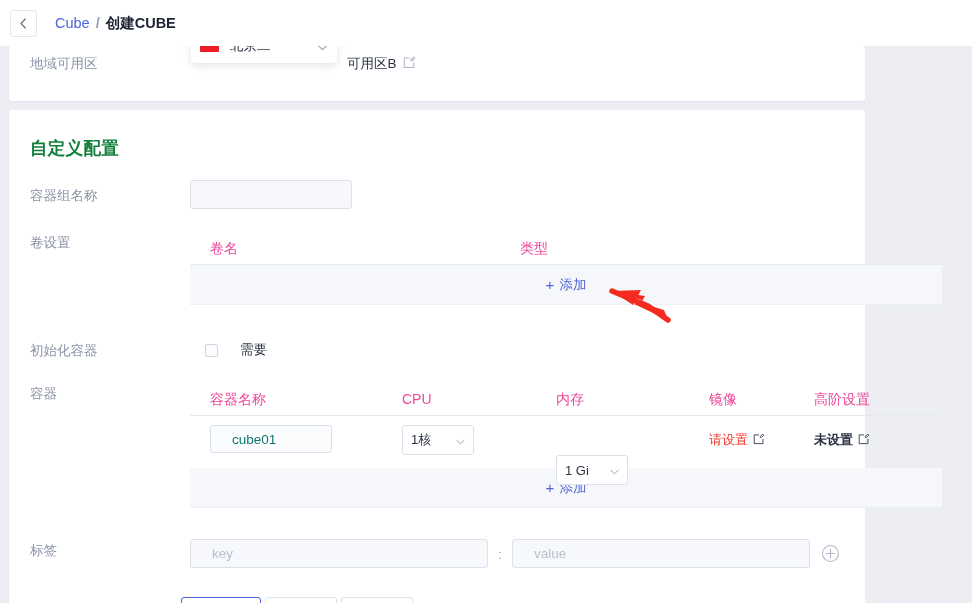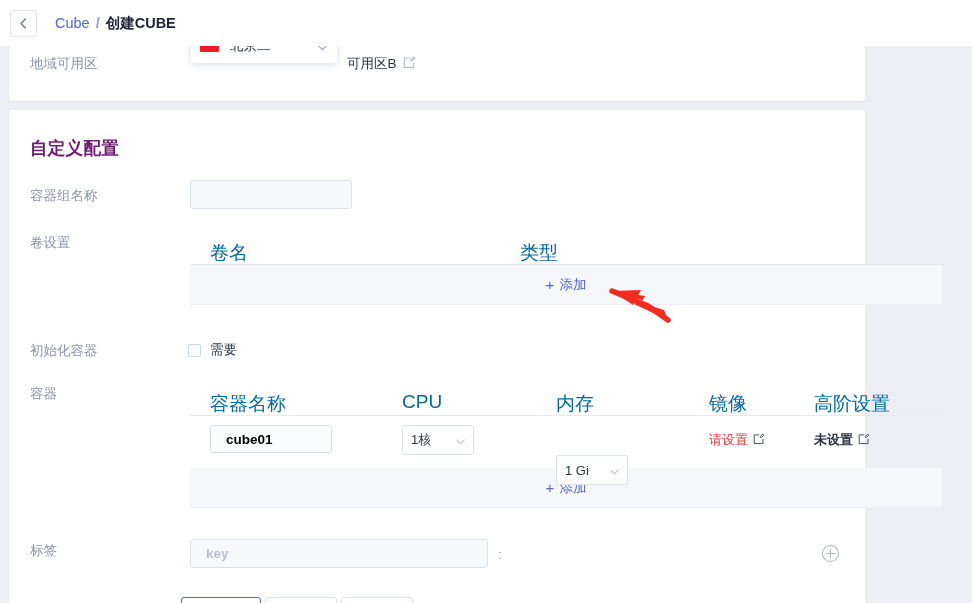"自定义配置" .section-title { color: #701a75 -> #15803d }
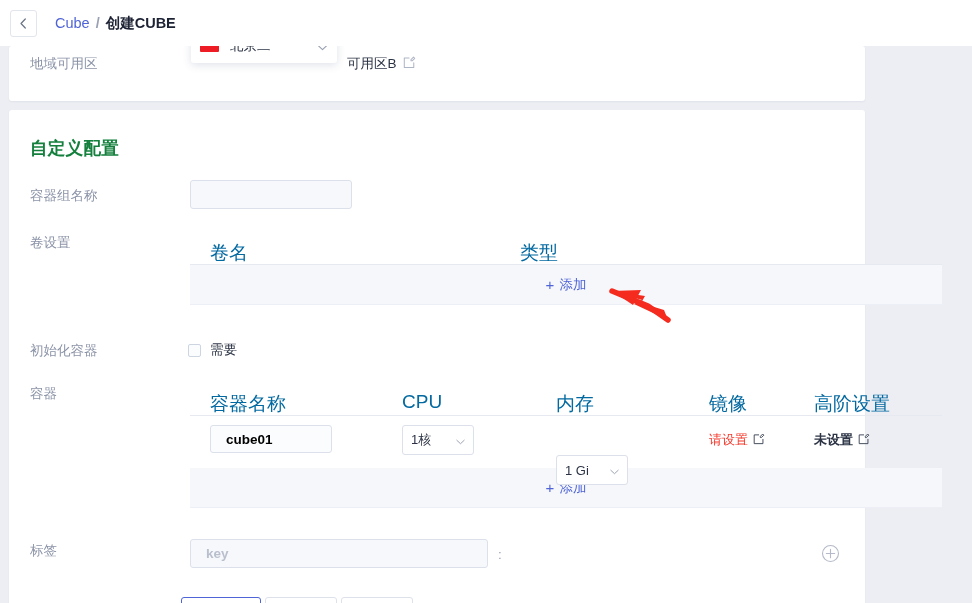"卷名" .th { color: #0369a1 -> #ec4899; font-size: 19px -> 14px }
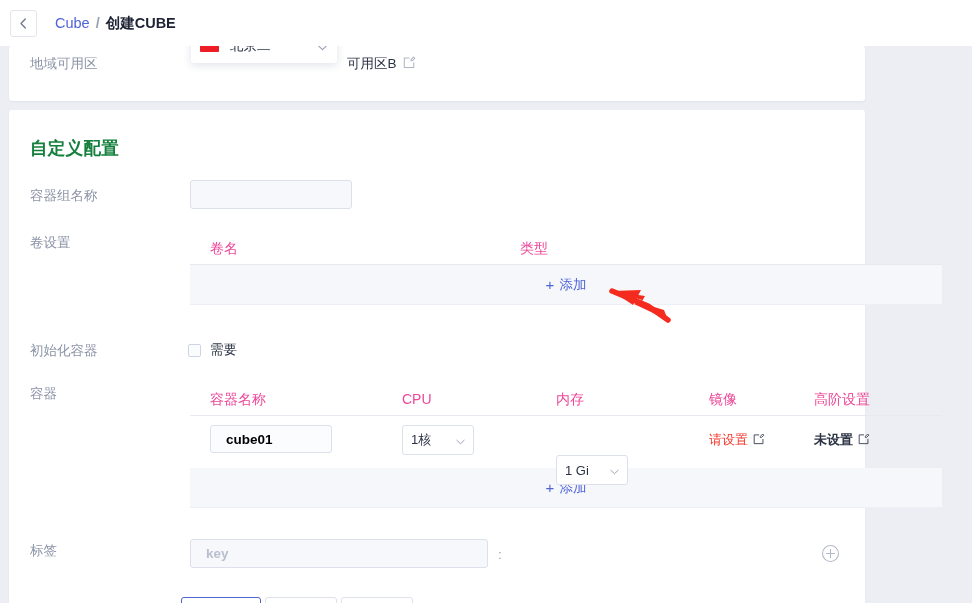"需要" div.cbwrap { gap: none -> 13px; left: 179px -> 196px }
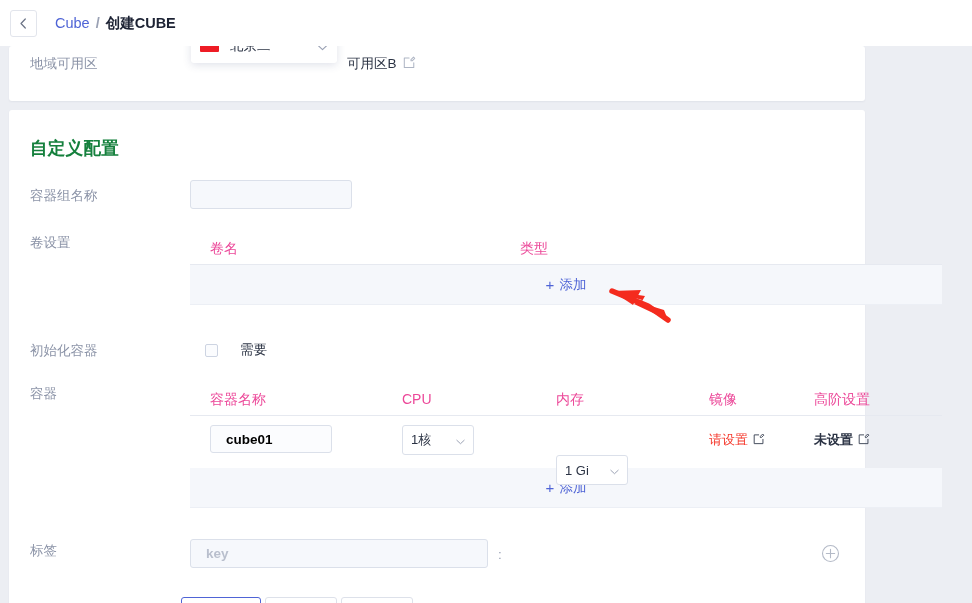"cube01" .tinput { color: #000000 -> #0f766e; font-weight: bold -> none; padding: 0 15px -> 0 21px }
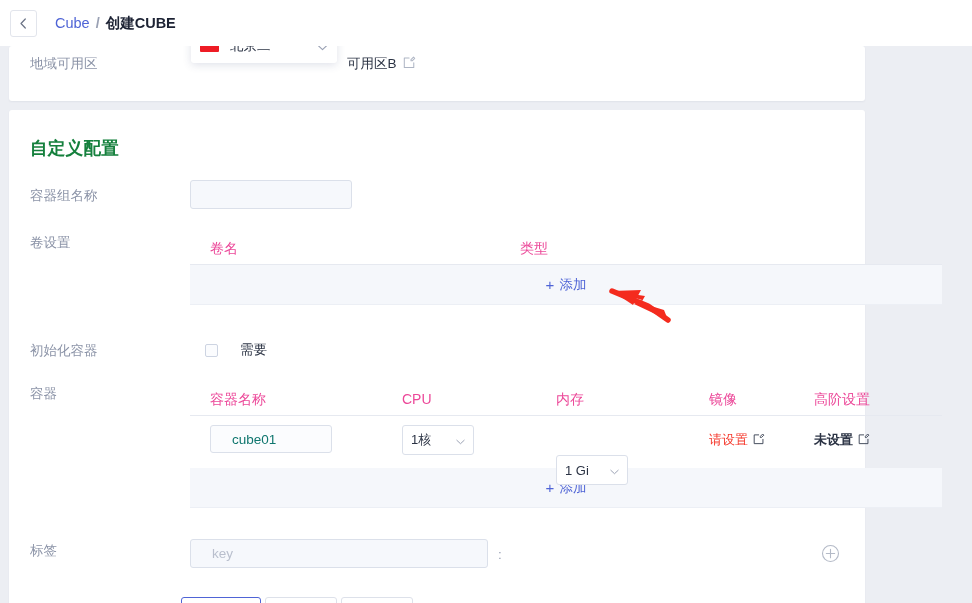"value" input.tinput { html: none -> <input> }
